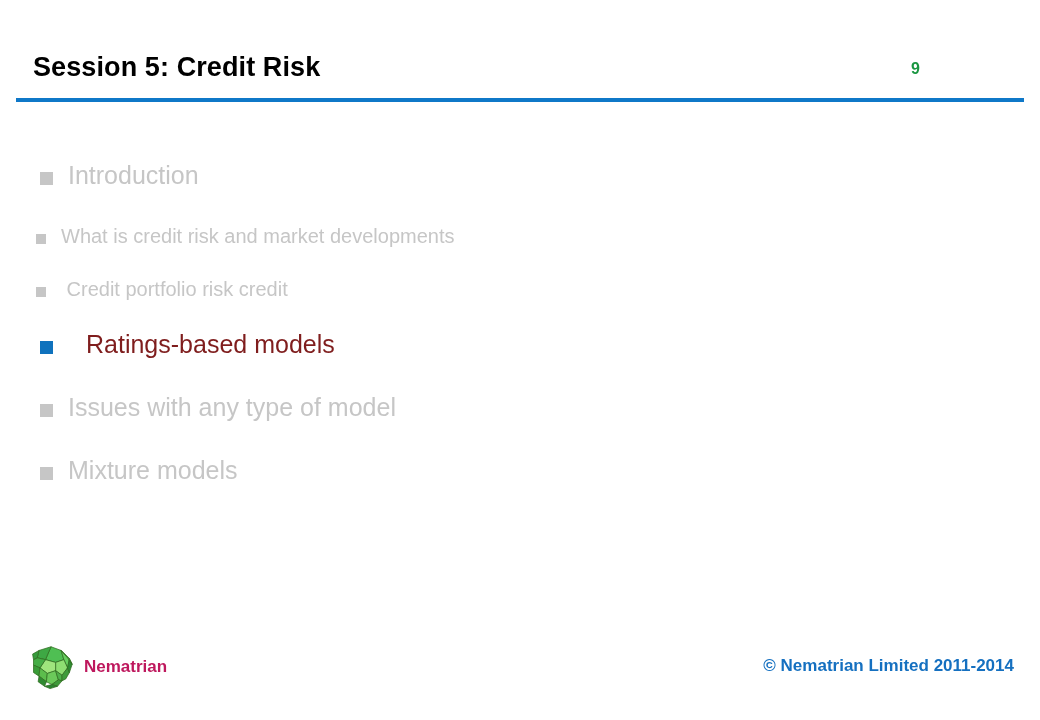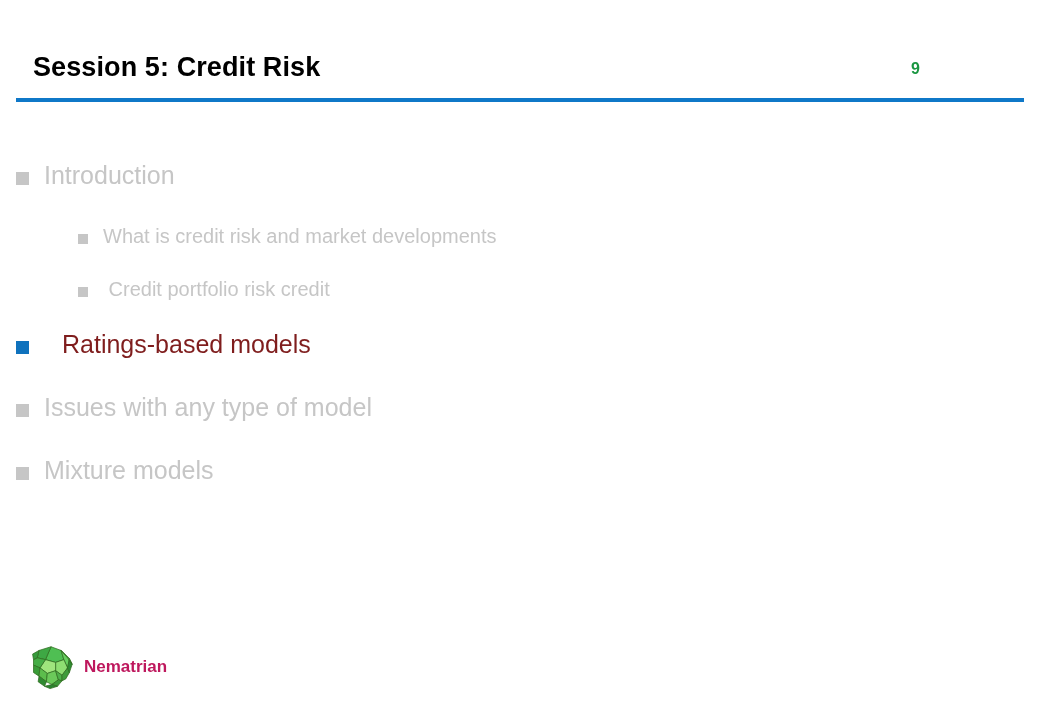"Introduction" .bullet-row.level-1 { padding-left: 16px -> 40px }
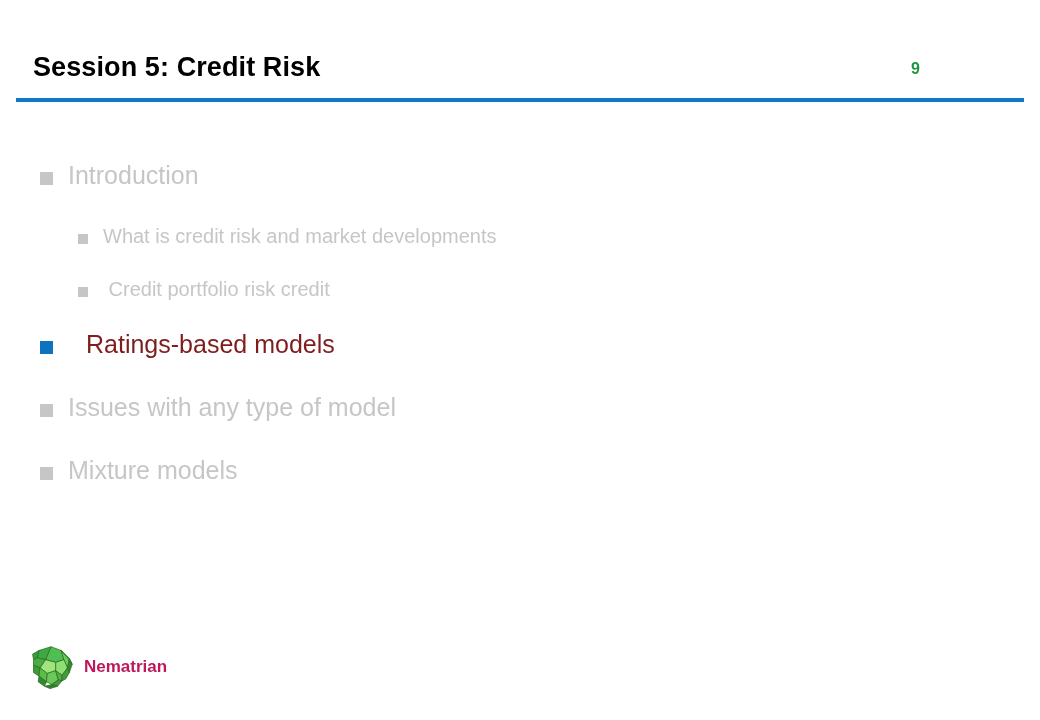"What is credit risk and" .bullet-row.level-2 { padding-left: 78px -> 36px }
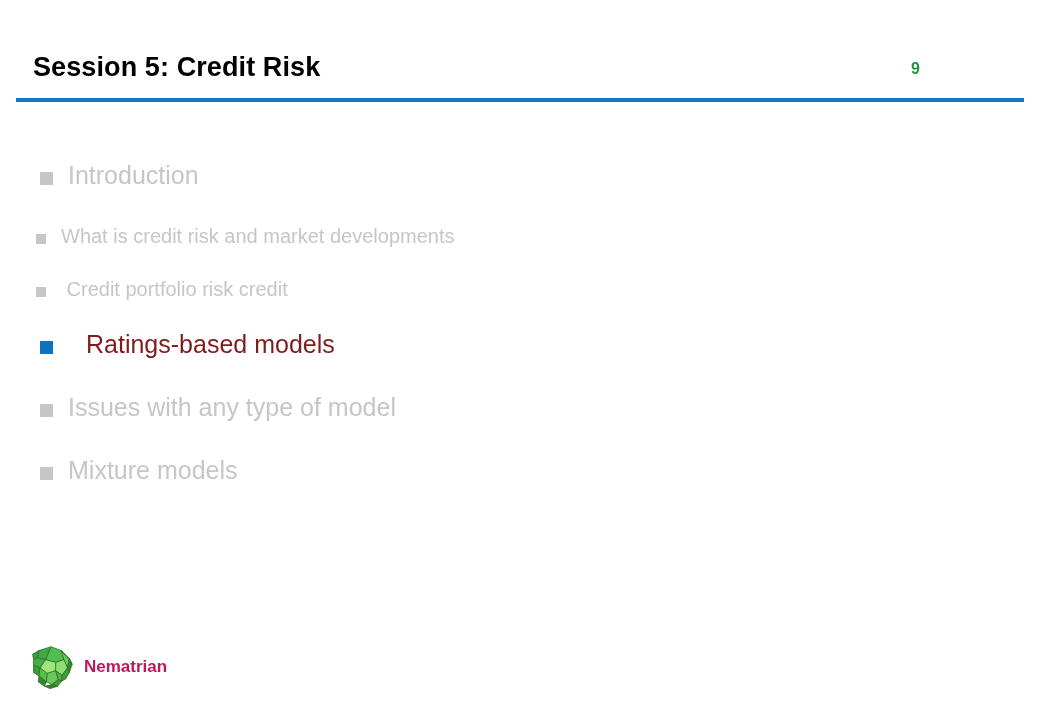"© Nematrian Limited 2011-2014" div.copyright { html: none -> <div>© Nematrian Limited 2011-2014</div> }
